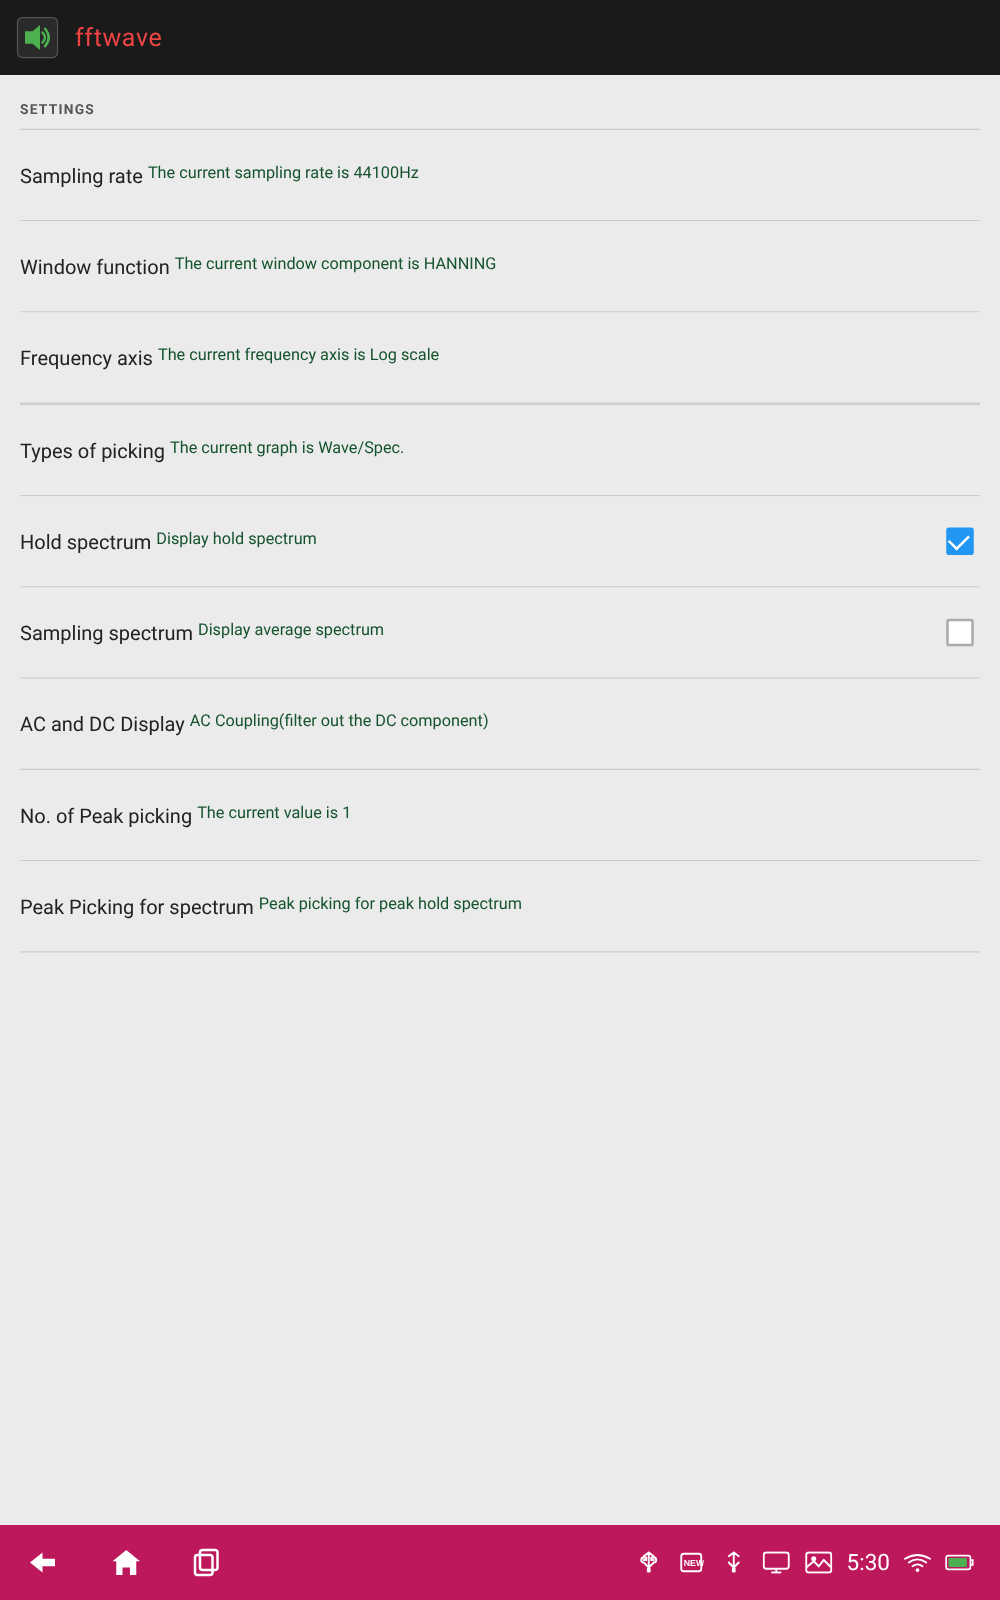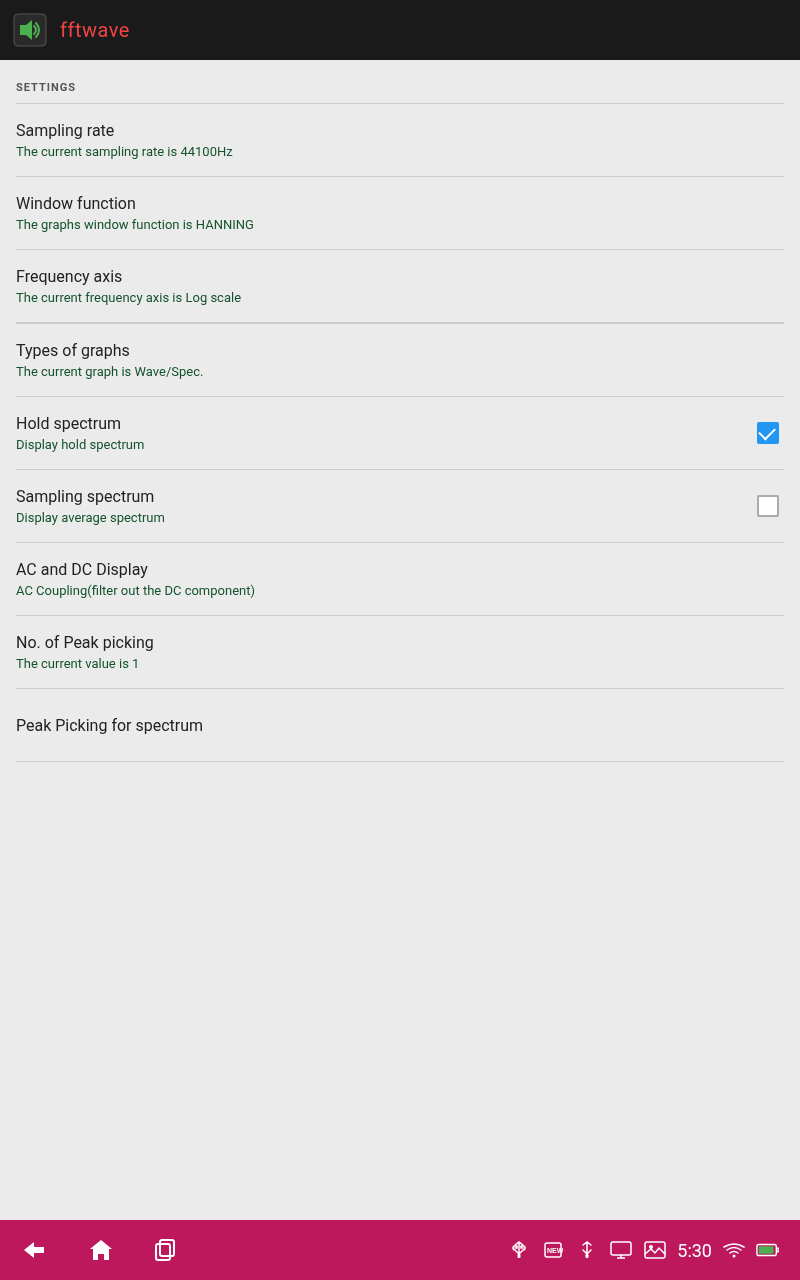"Sampling rate" .settings-item-text { flex-direction: column -> row }
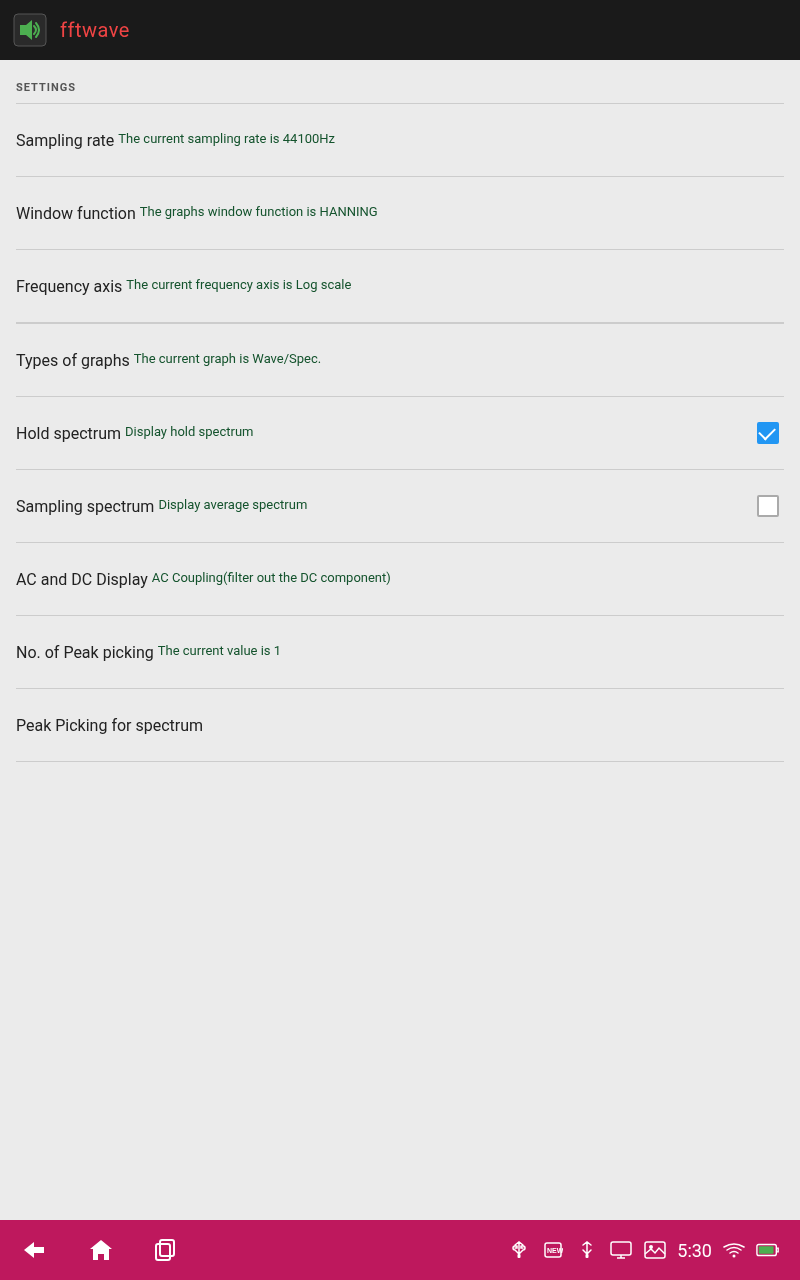"The graphs window function is" span.settings-item-subtitle { text: graphs window function -> current window component }
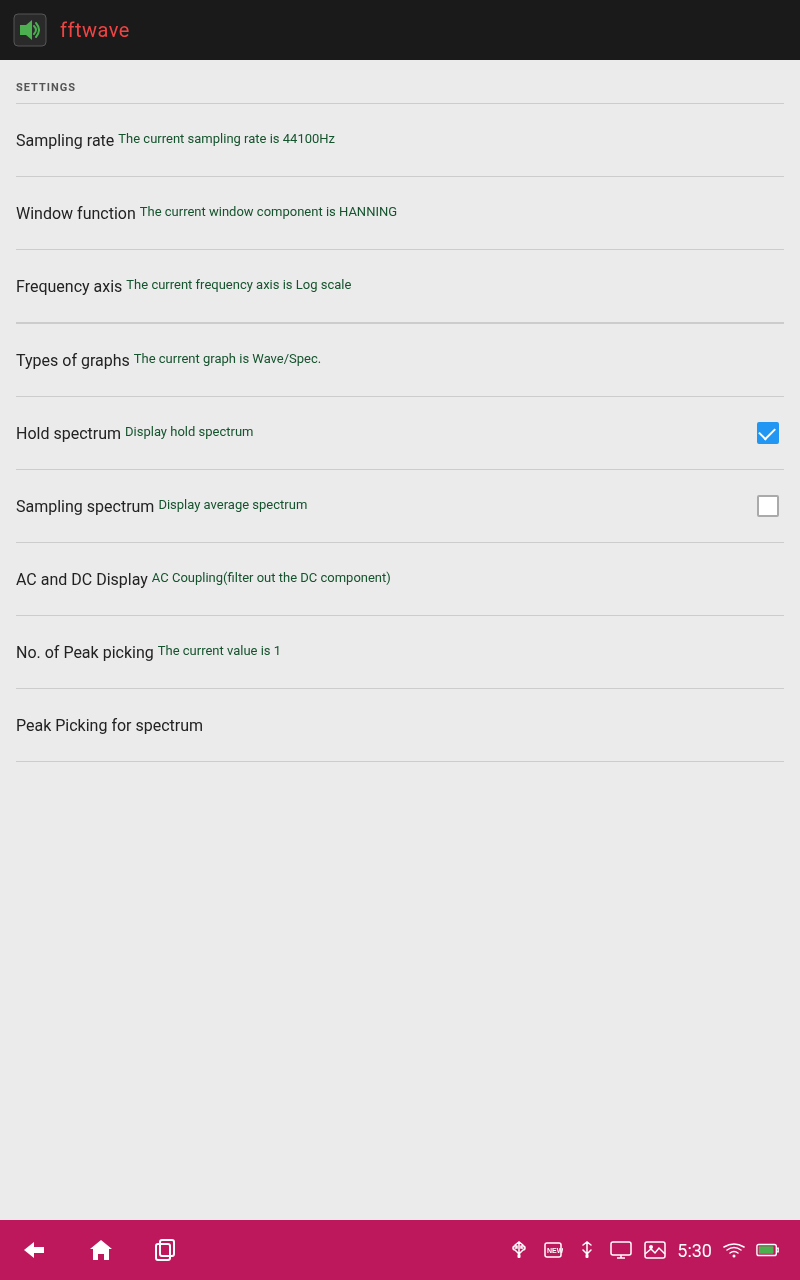"Types of graphs" span.settings-item-title { text: graphs -> picking }
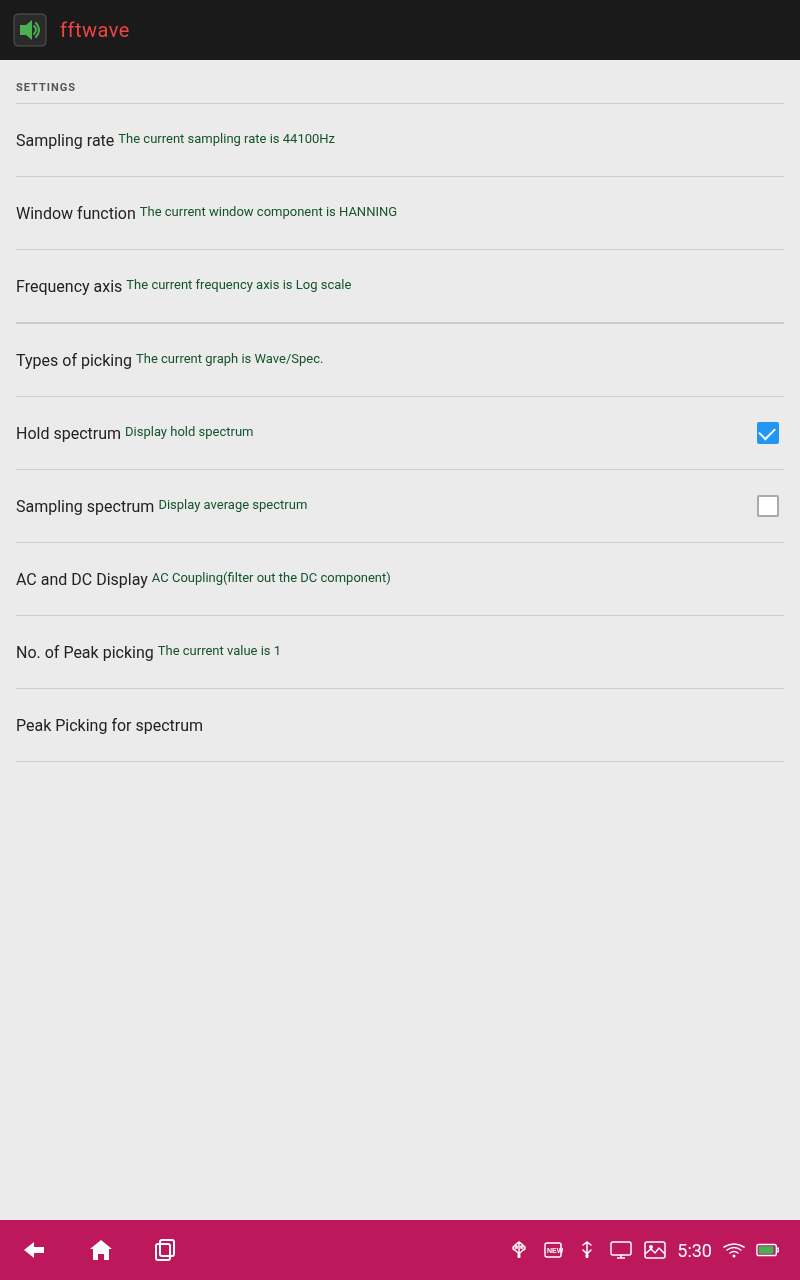"Peak picking for peak hold" span.settings-item-subtitle { html: none -> <span>Peak picking for peak hold spectrum</span> }
